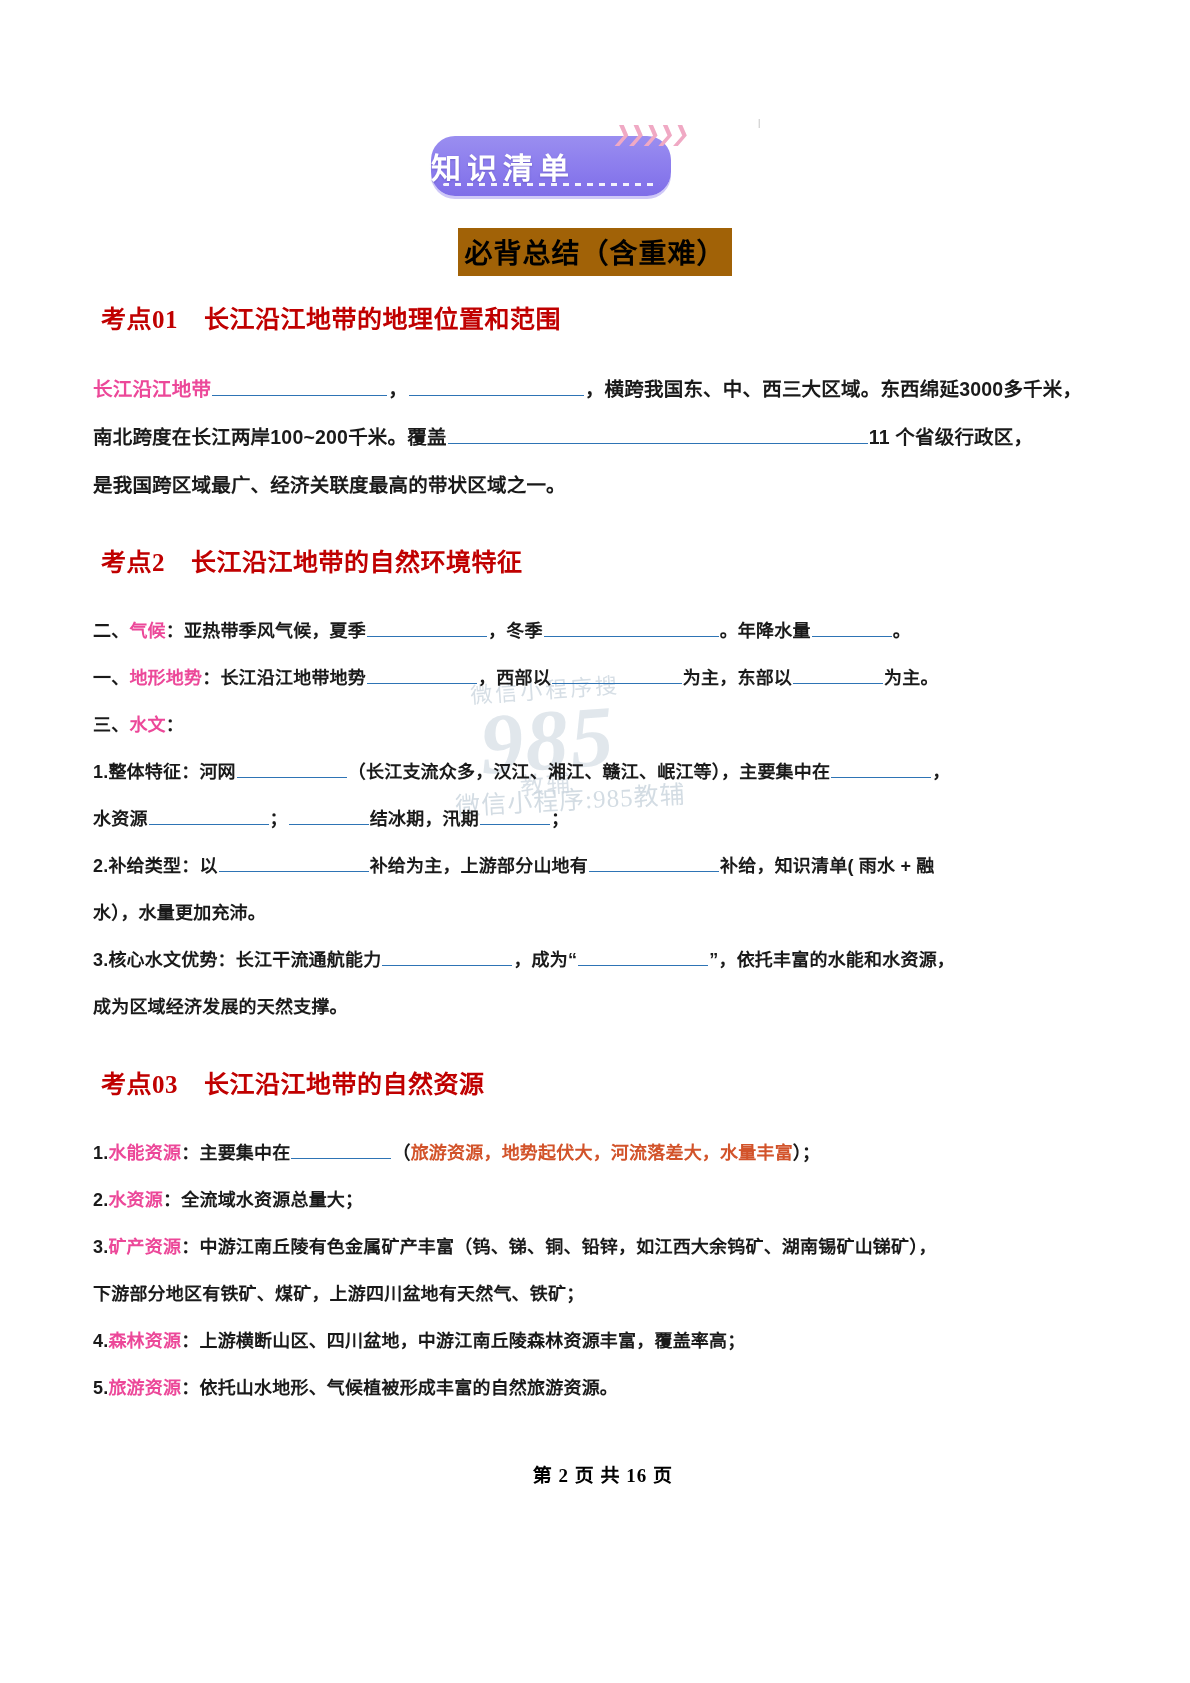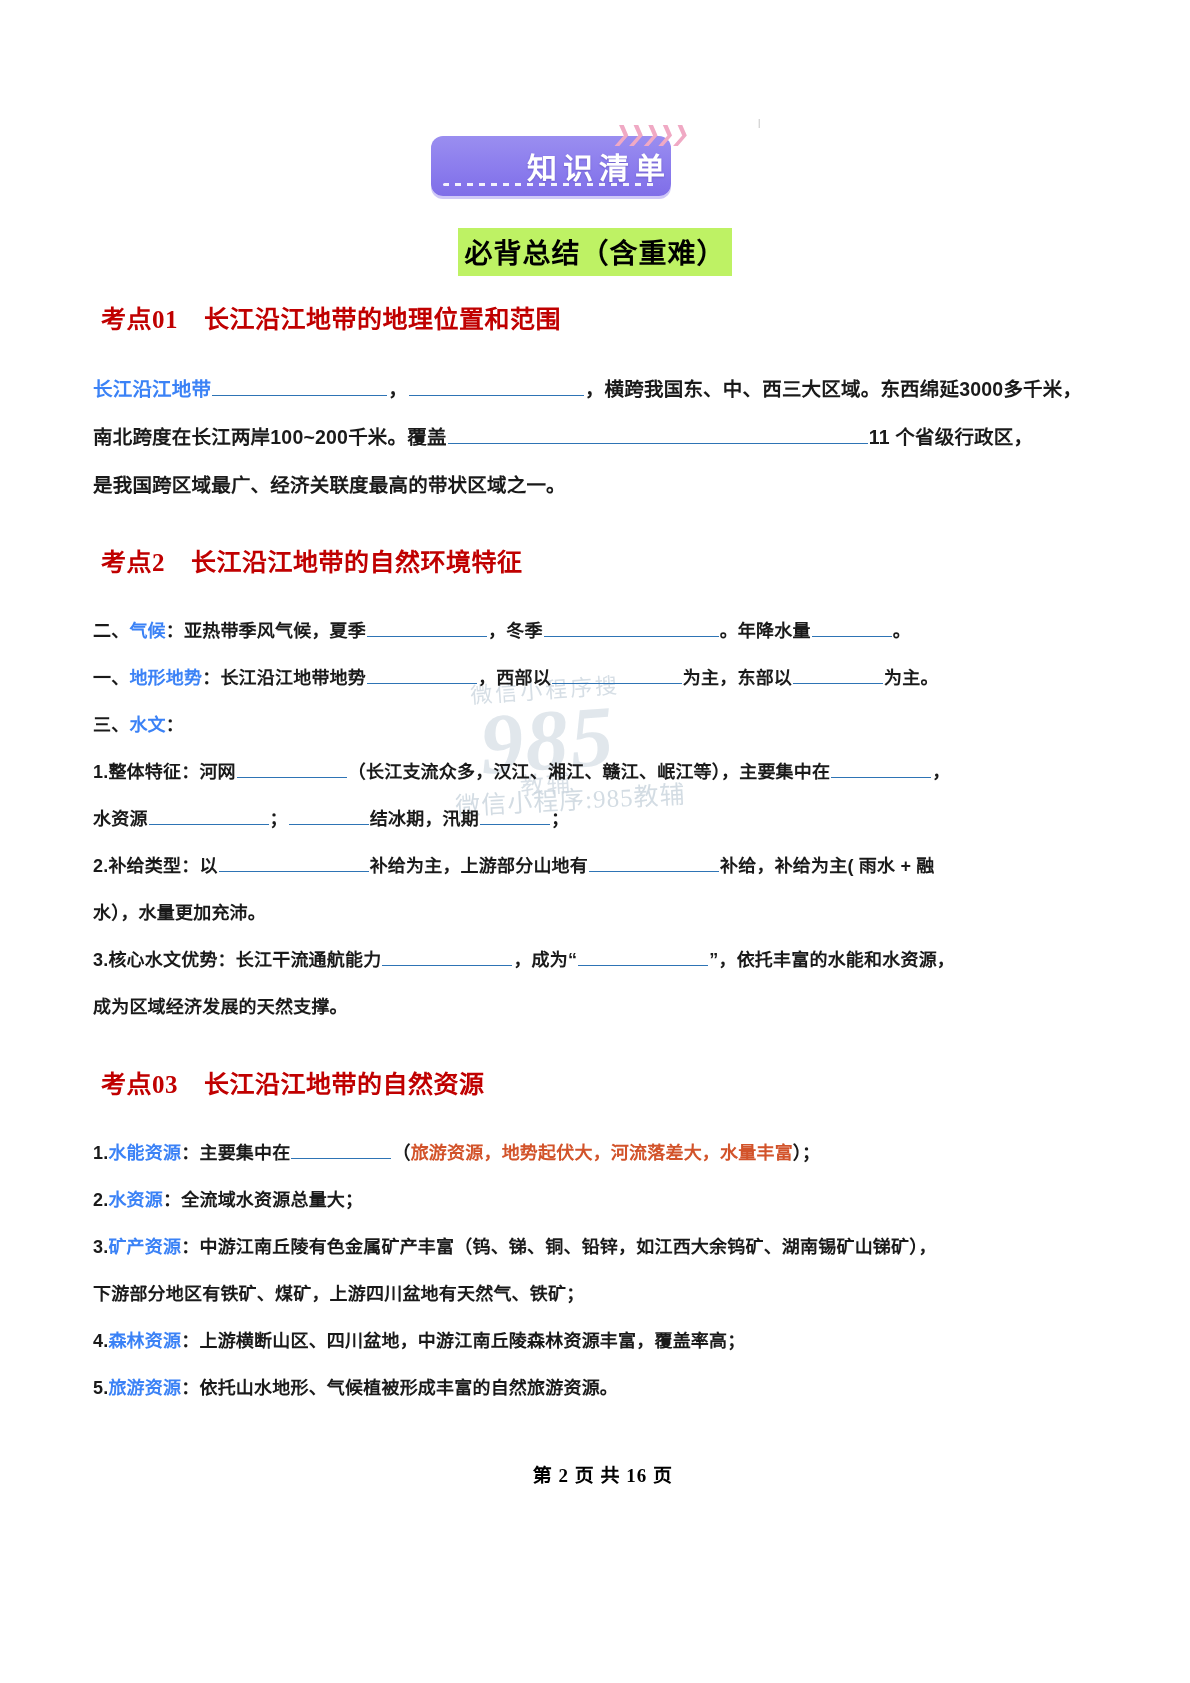"知识清单" .badge { border-radius: 12px -> 24px; justify-content: flex-end -> flex-start }
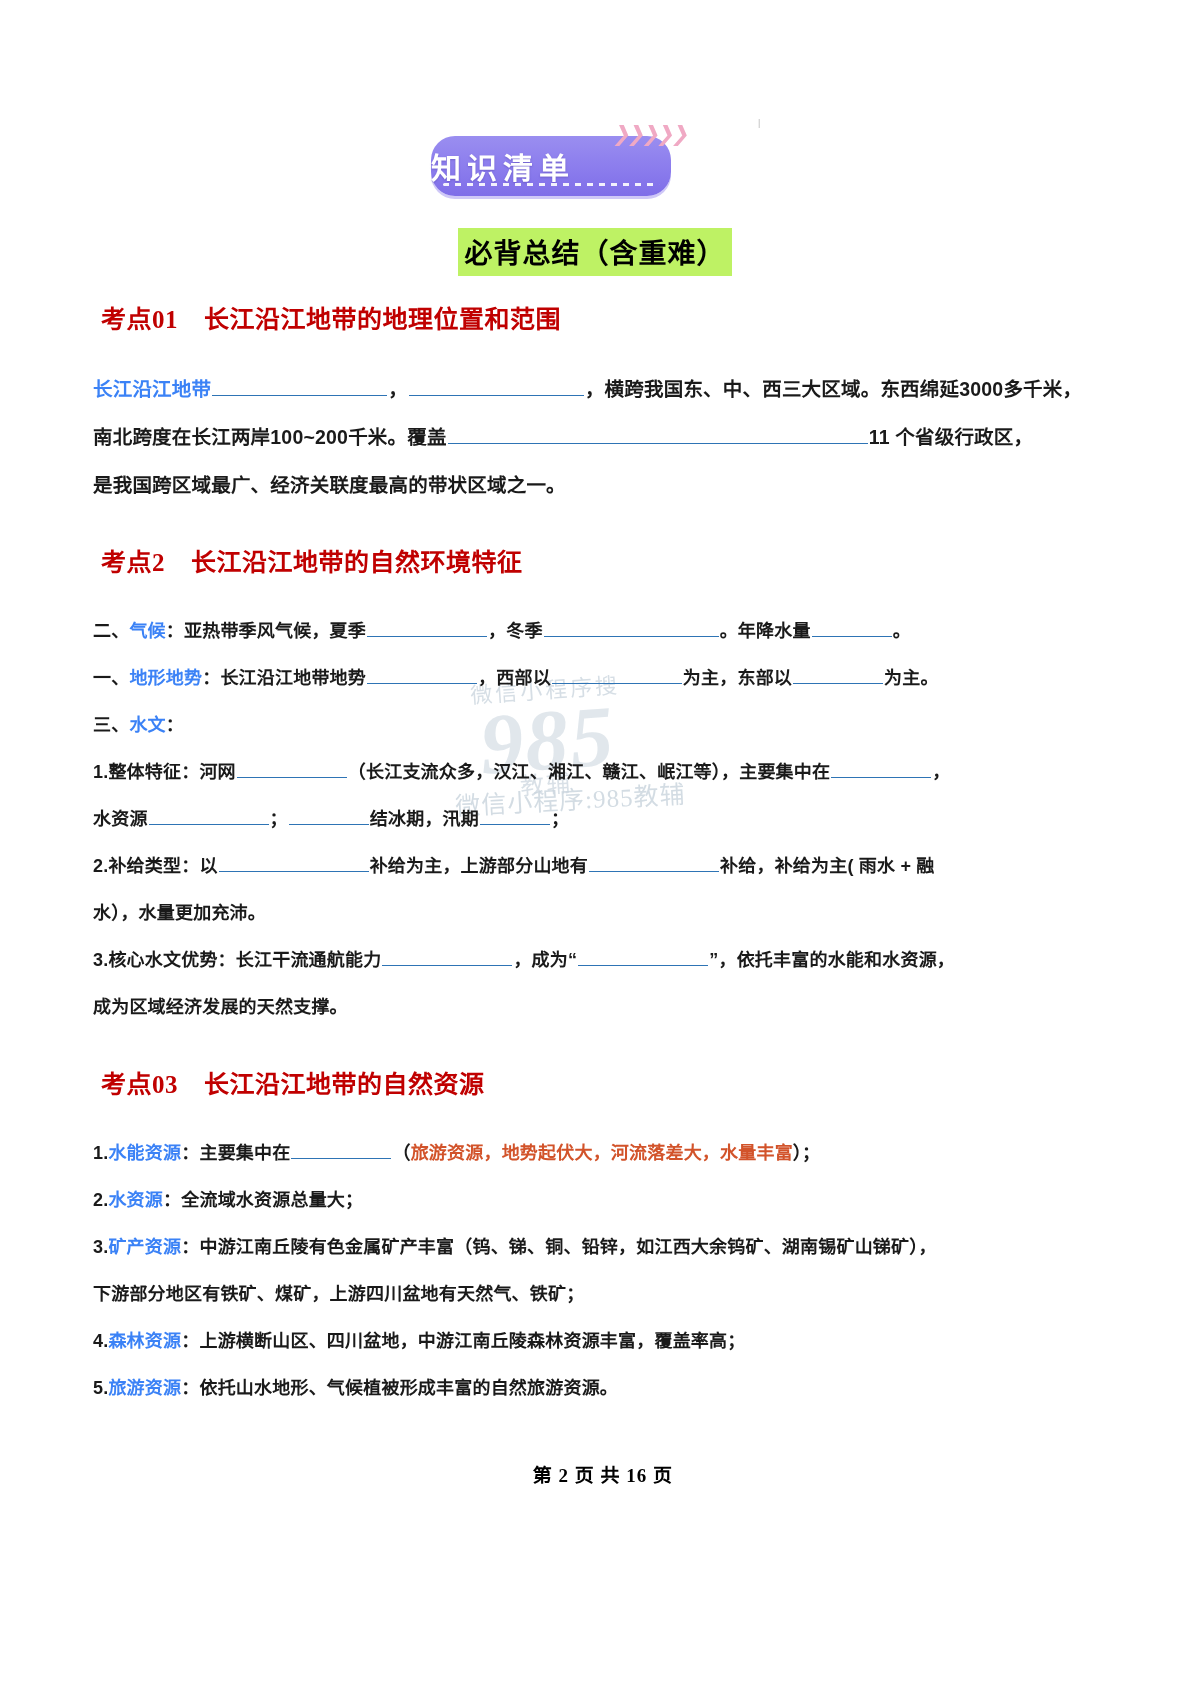"必背总结（含重难）" .subtitle { background: #bef264 -> #a16207 }
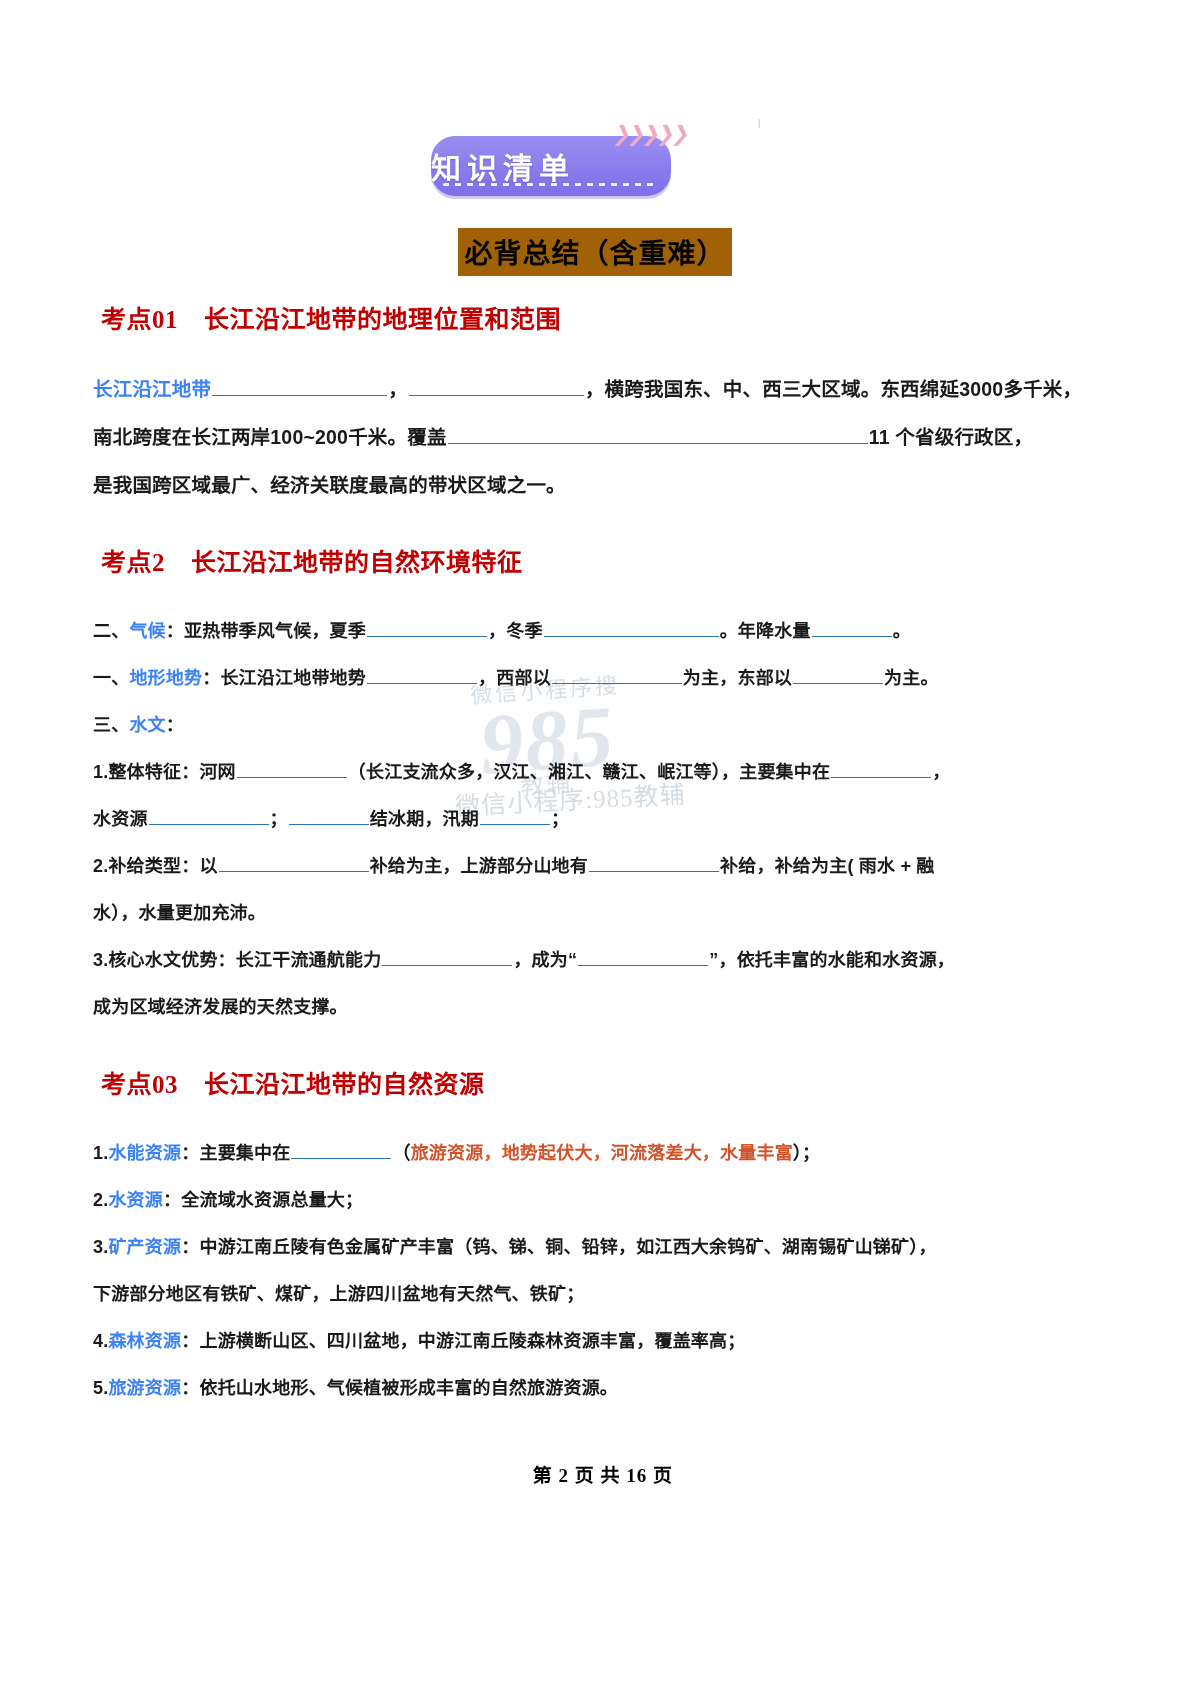"长江沿江地带" .blue { color: #3b82f6 -> #ec4899 }
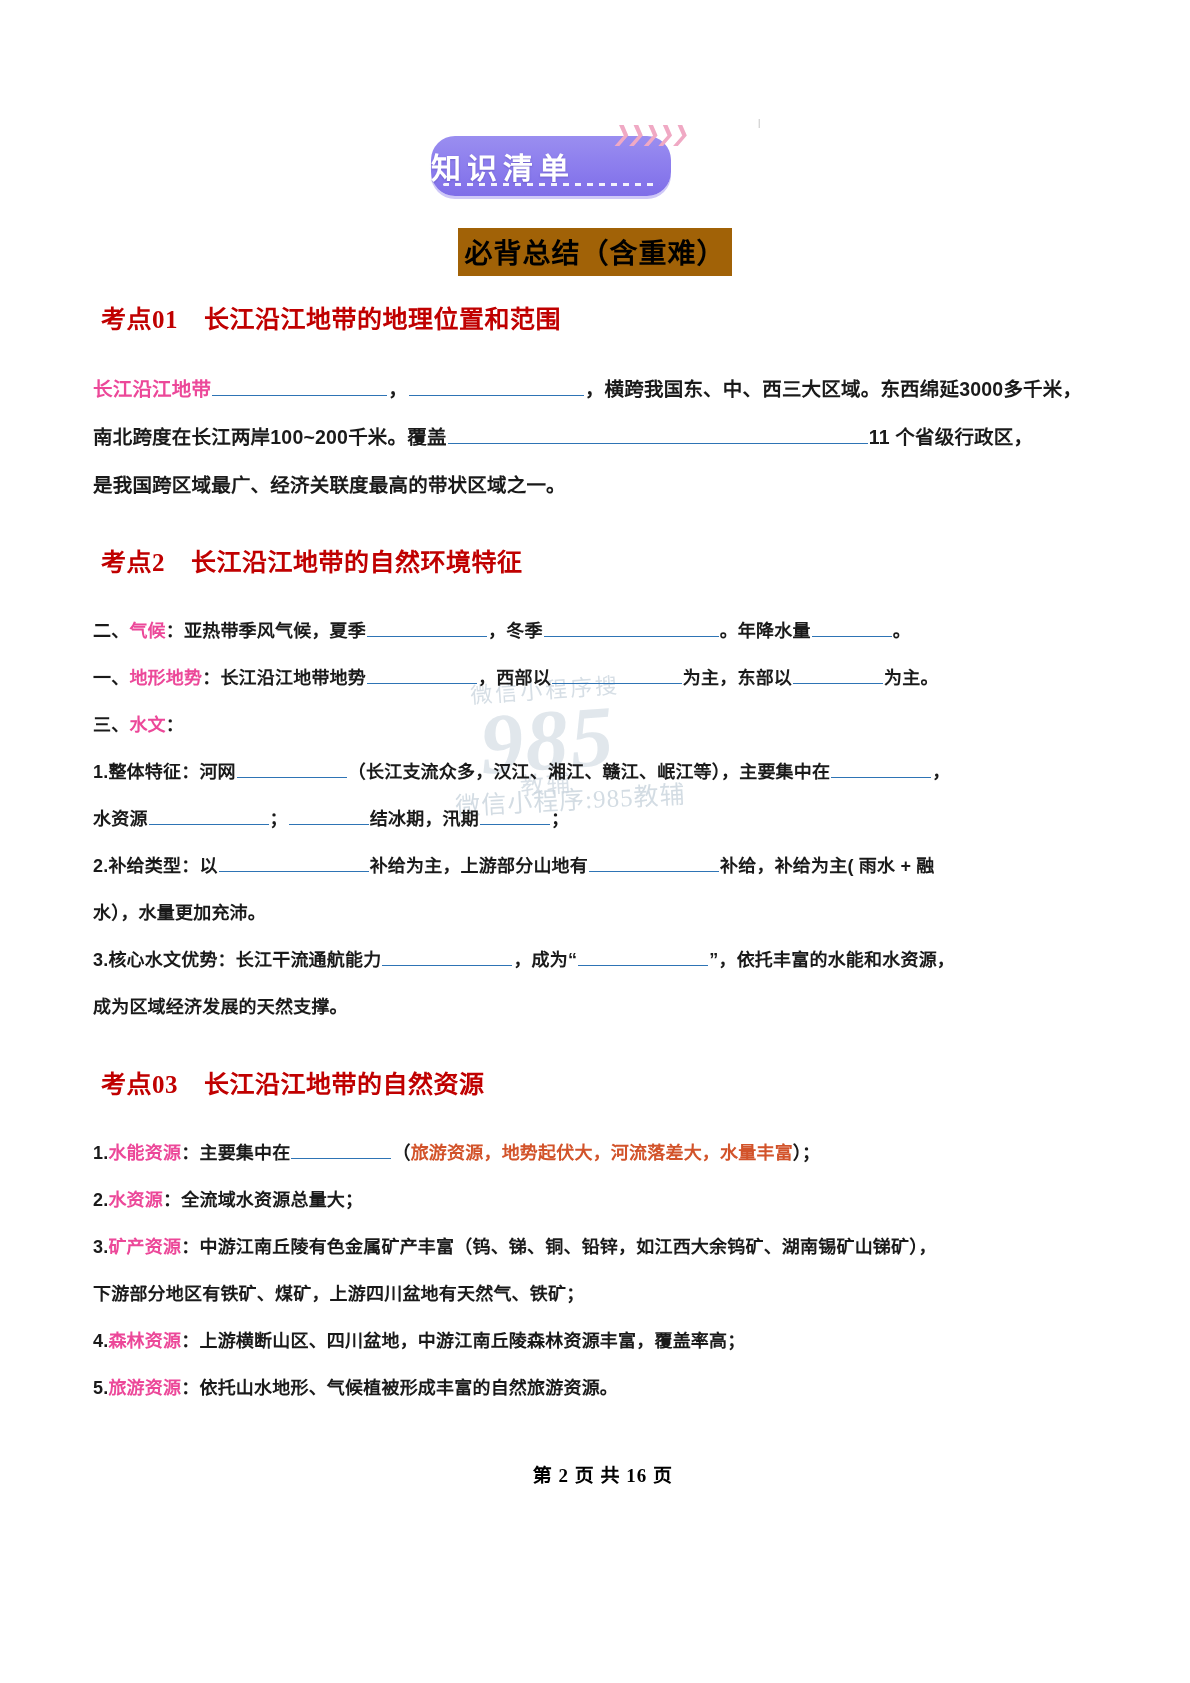"补给，补给为主( 雨水 + 融" span { text: 补给为主 -> 知识清单 }
